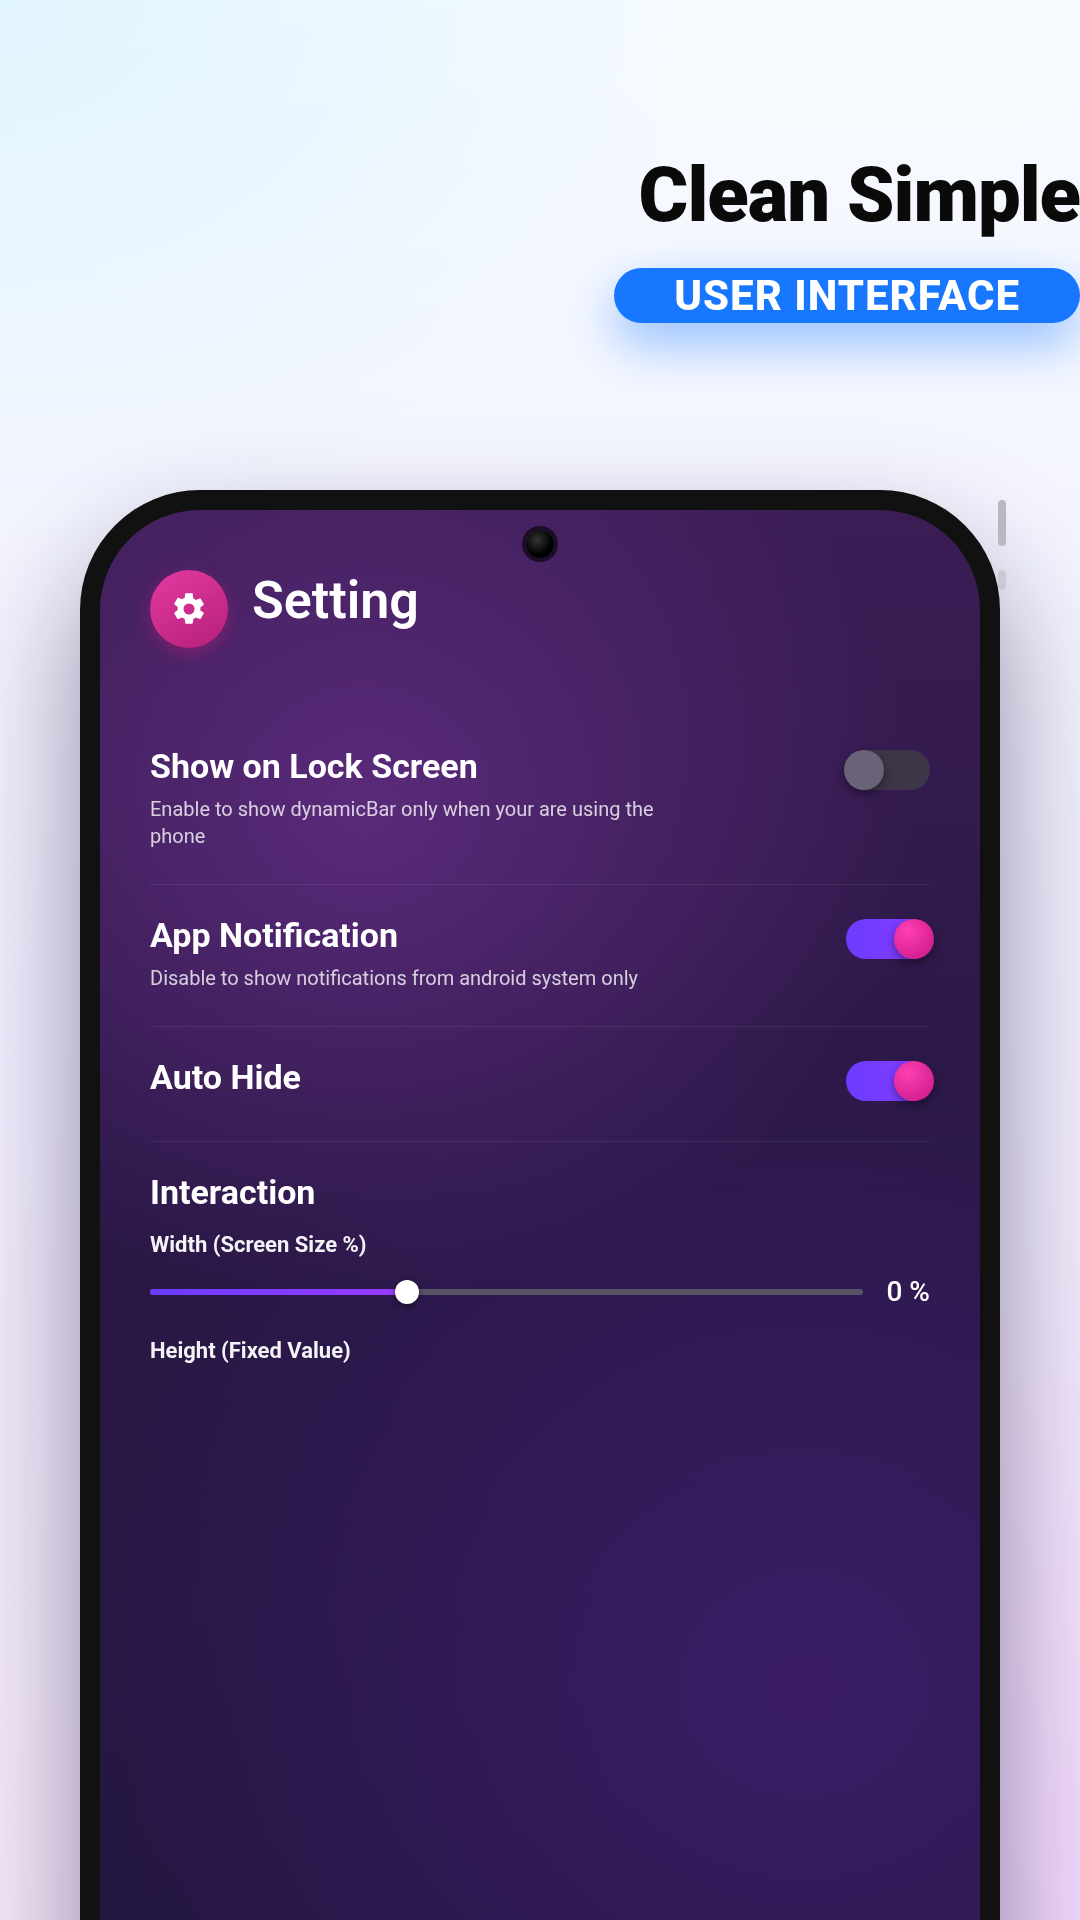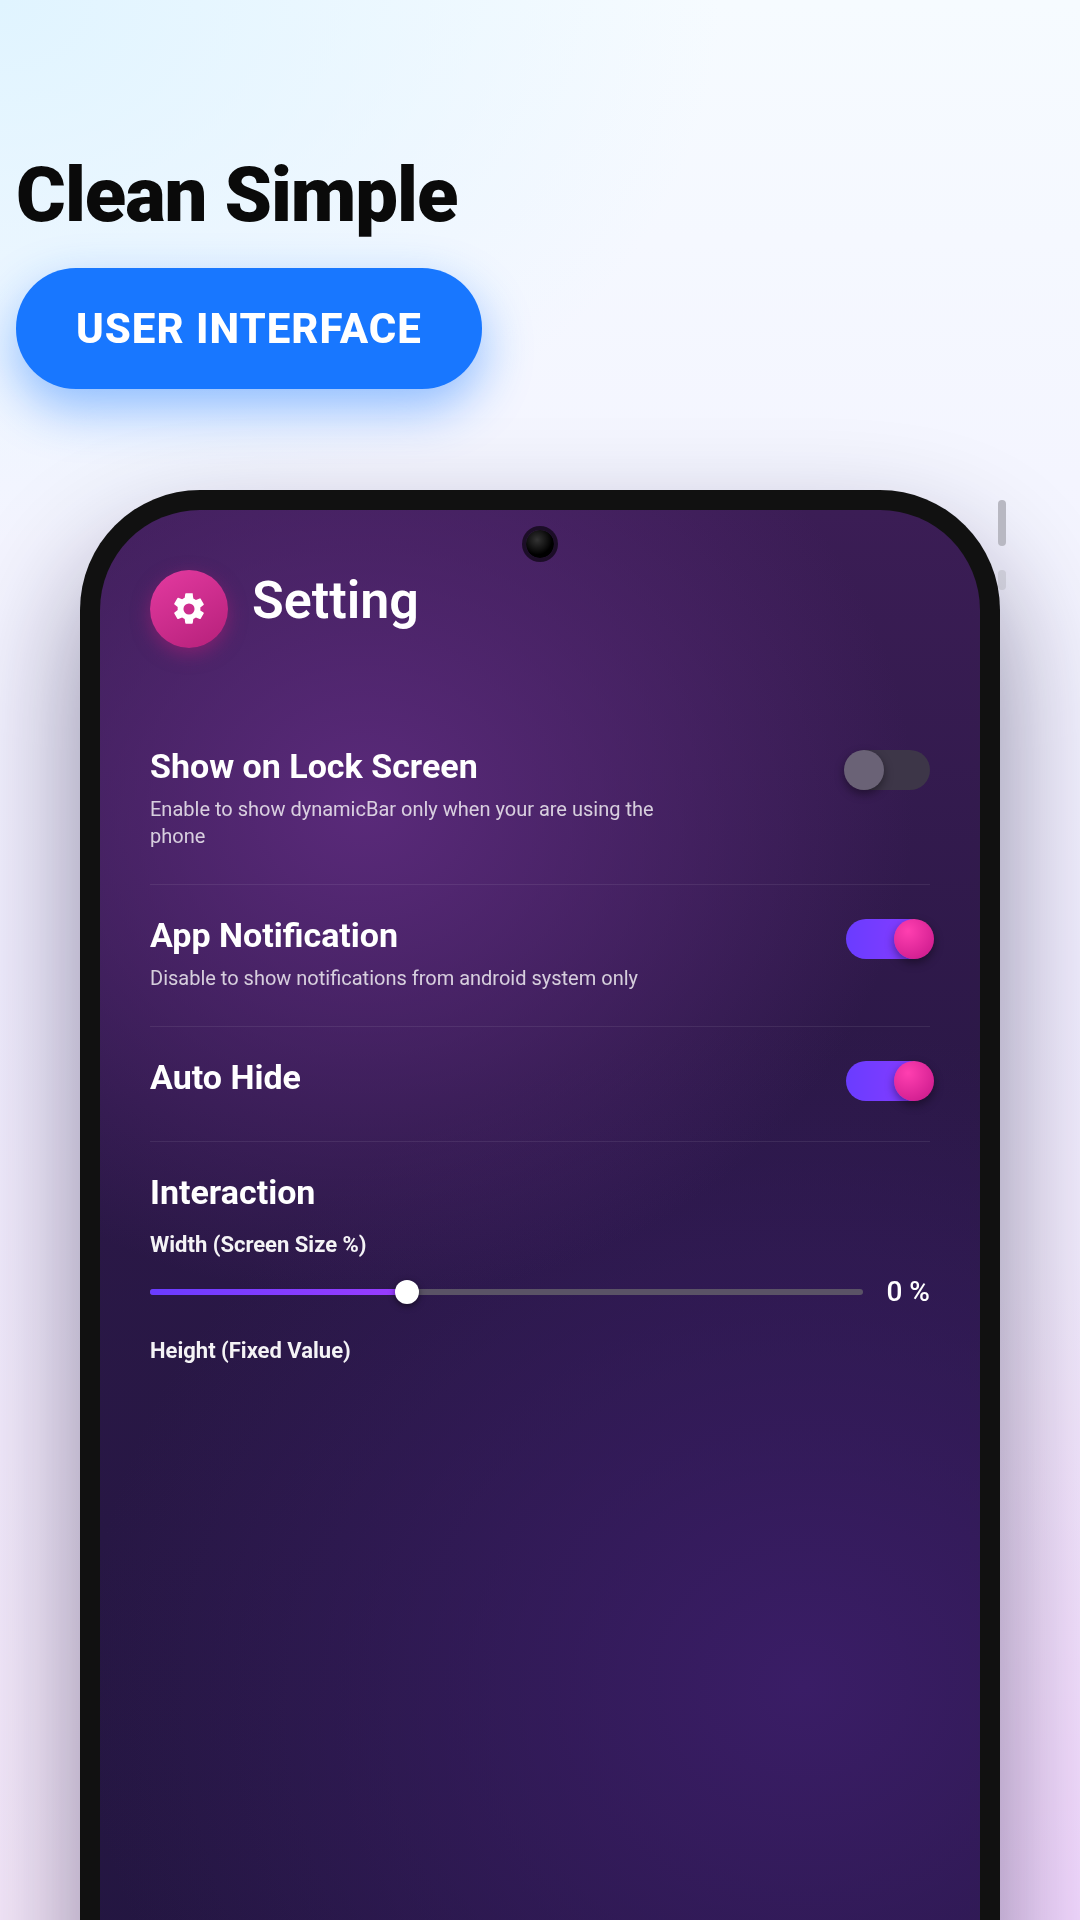"Clean Simple" .hero { text-align: left -> right }
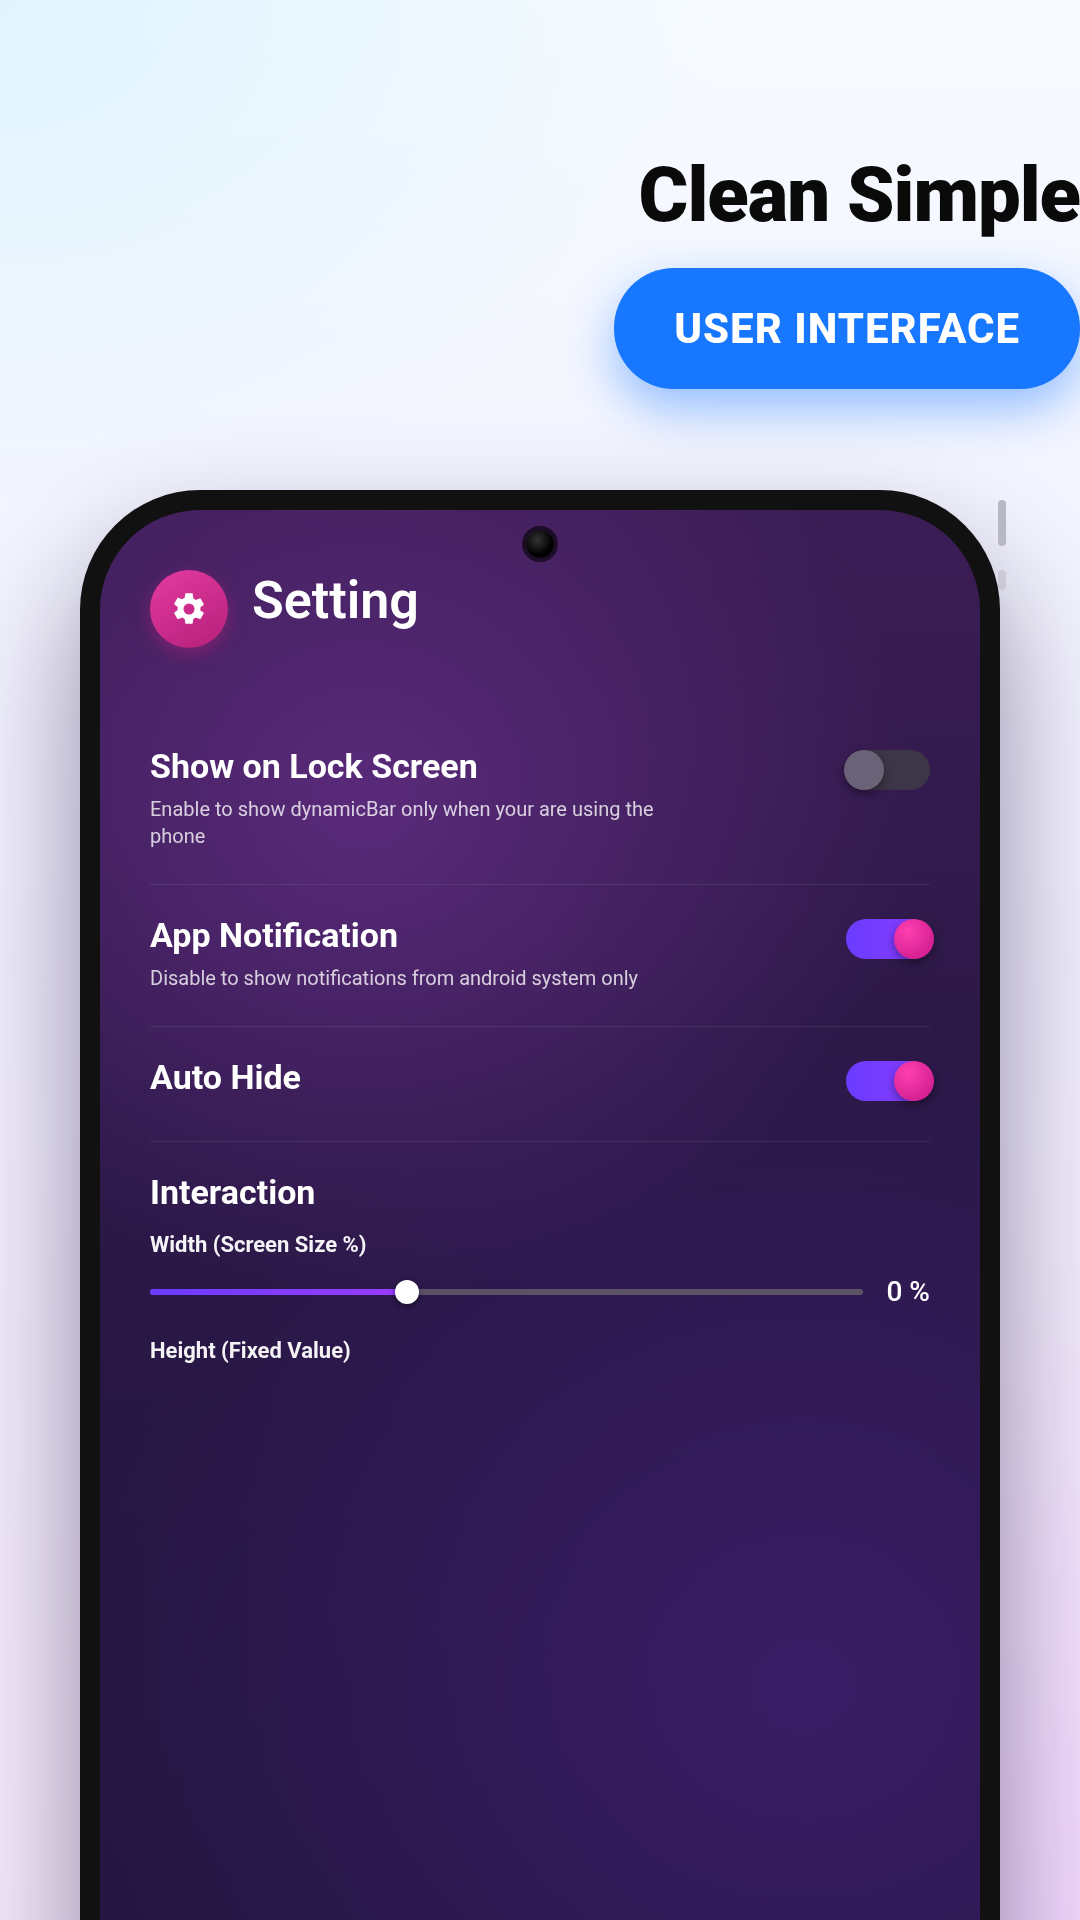"USER INTERFACE" .hero-pill { padding: 36px 60px -> 3px 60px }
